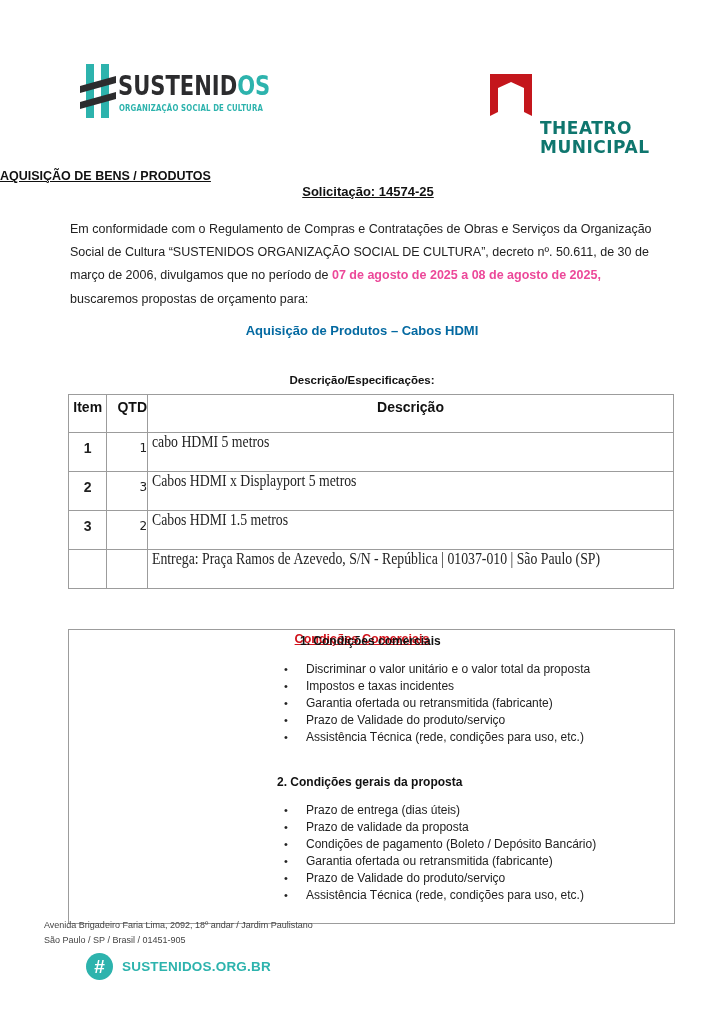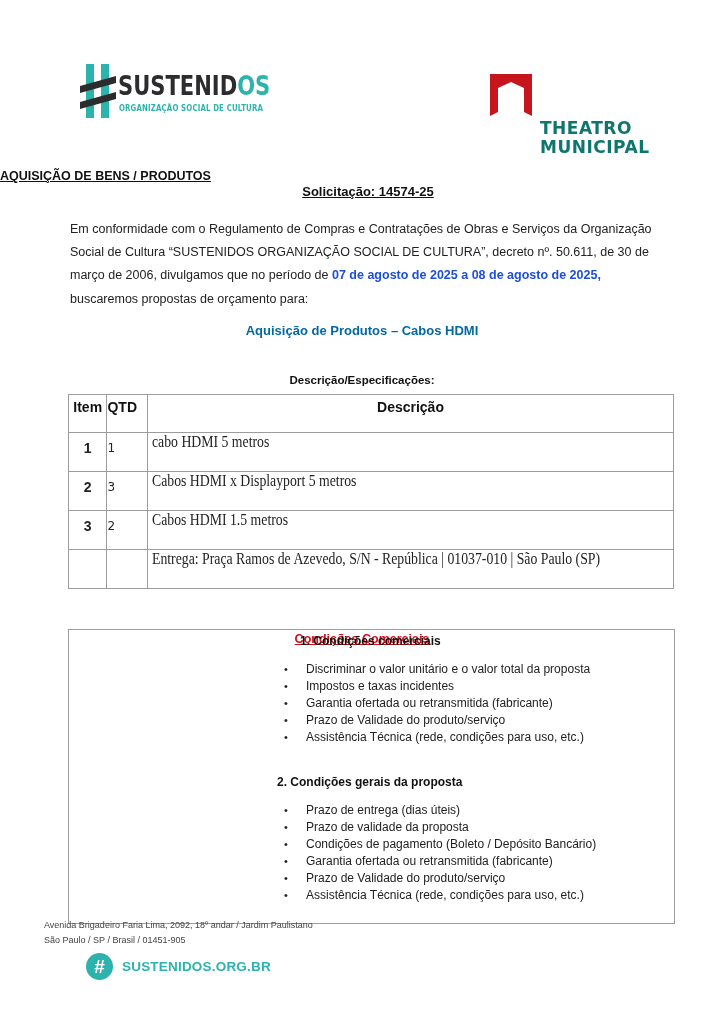"07 de agosto de 2025" .intro .red { color: #1d4ed8 -> #ec4899 }
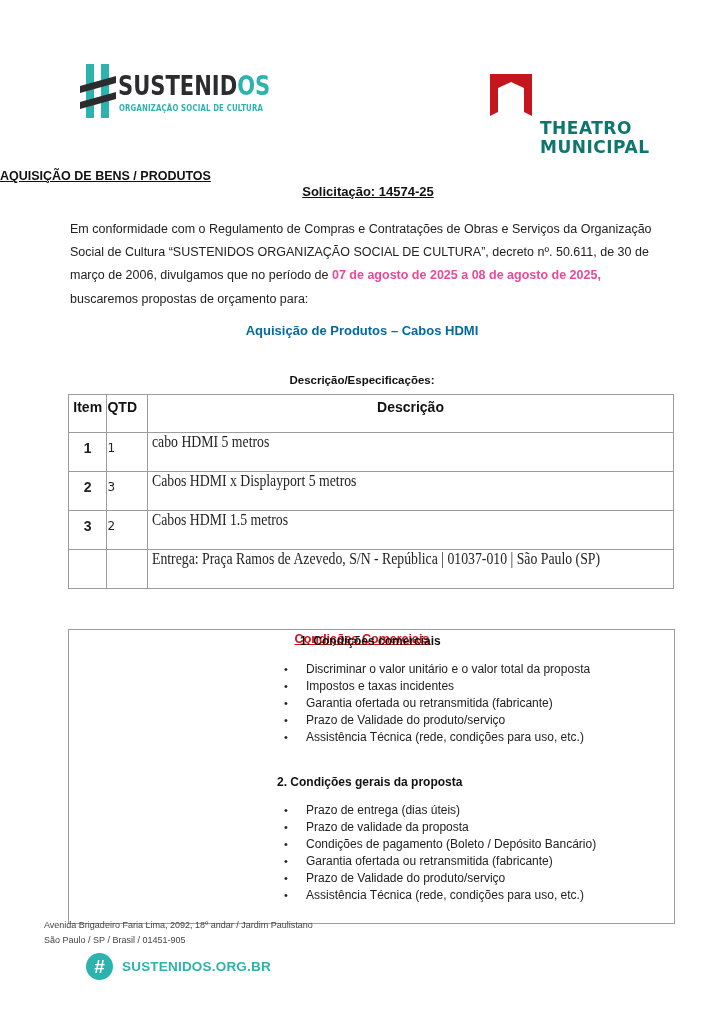"QTD" table.items .c-qtd { text-align: left -> right }
